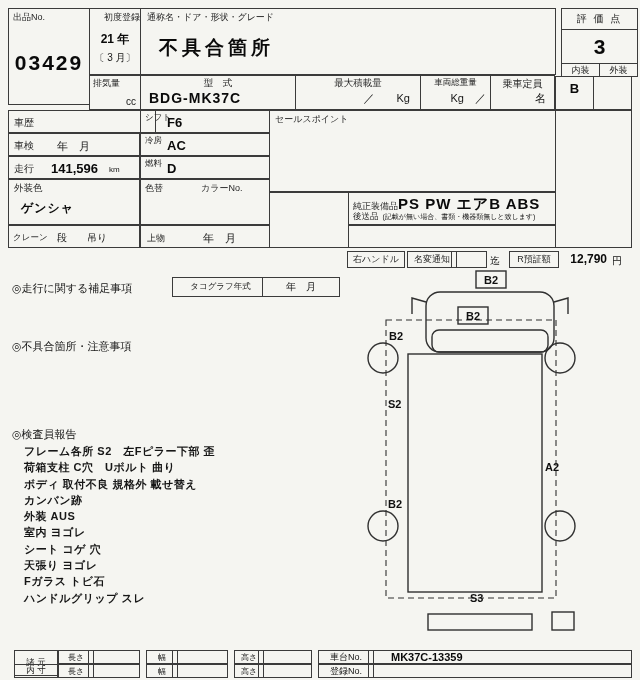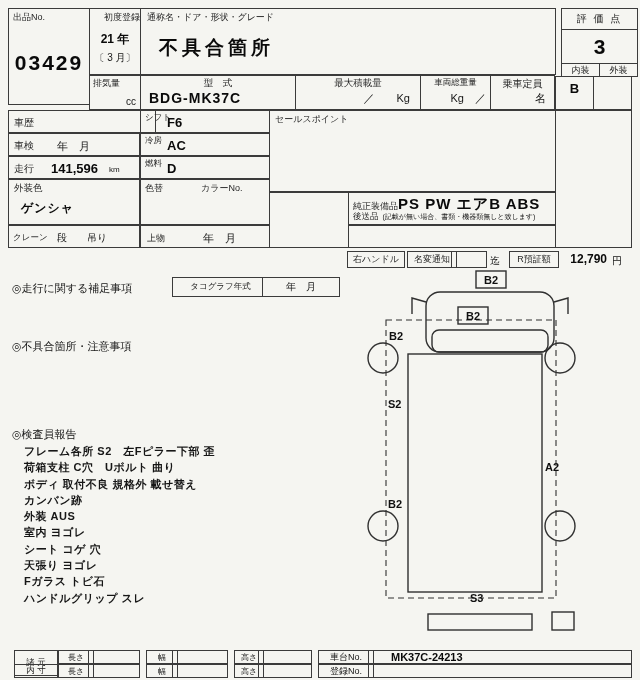"MK37C-24213" span.val { text: MK37C-24213 -> MK37C-13359 }
